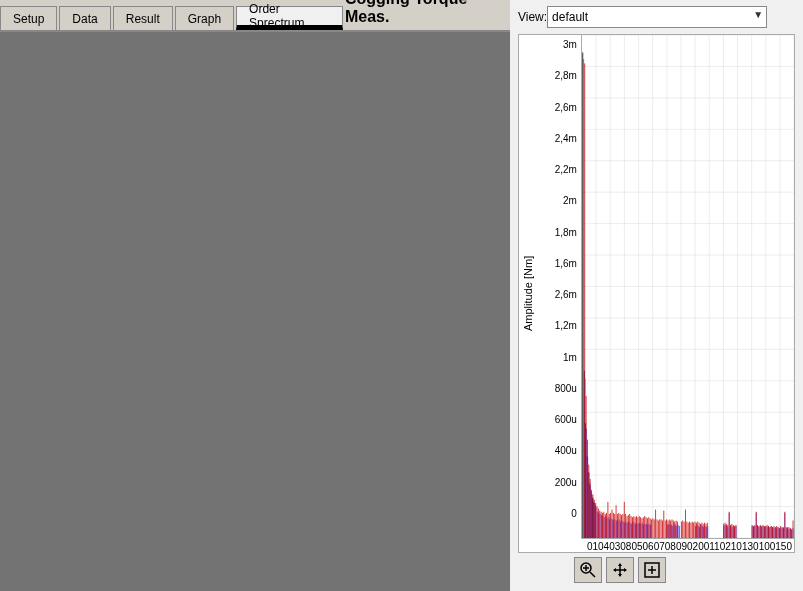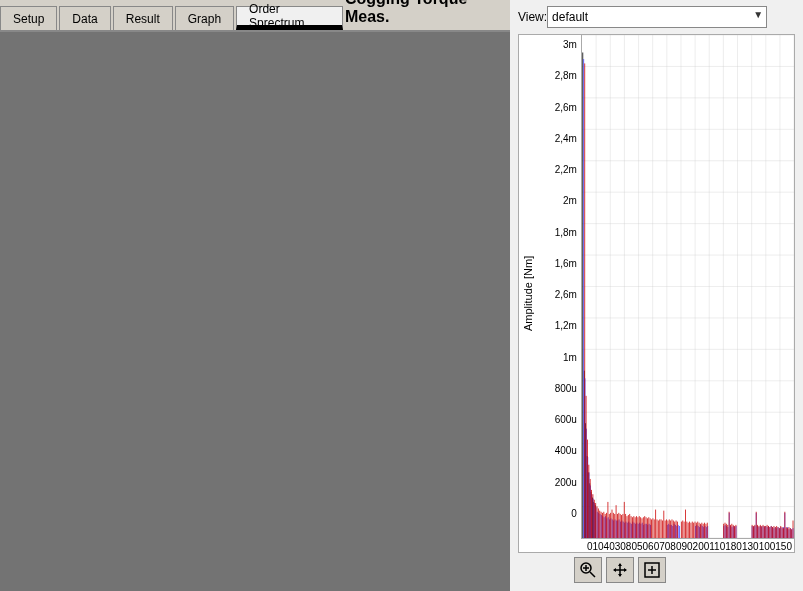"180" span { text: 180 -> 210 }
